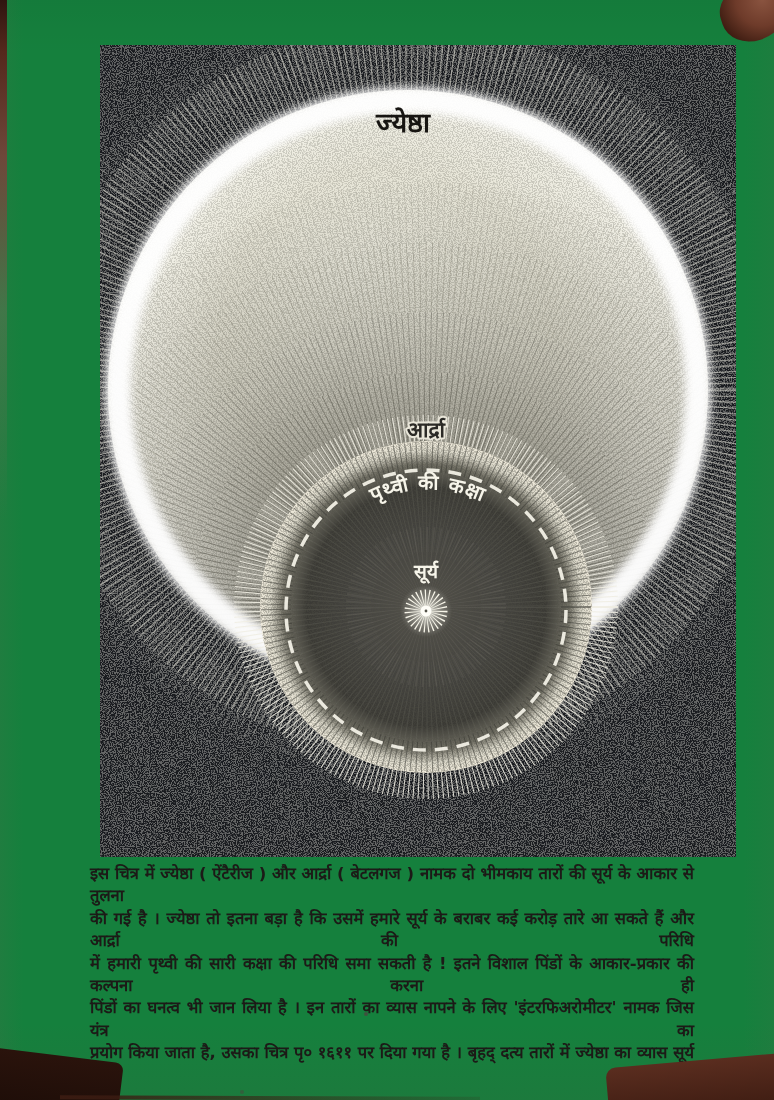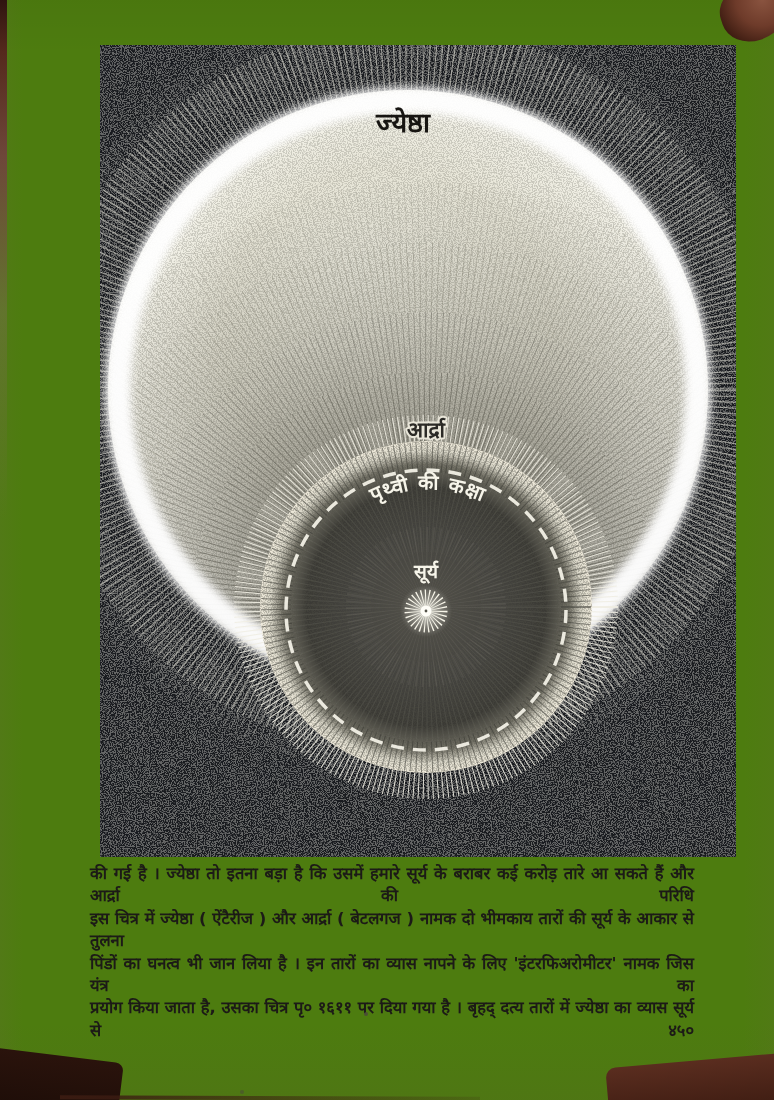"ज्येष्ठा" .screen { background: #4d7c0f -> #15803d }
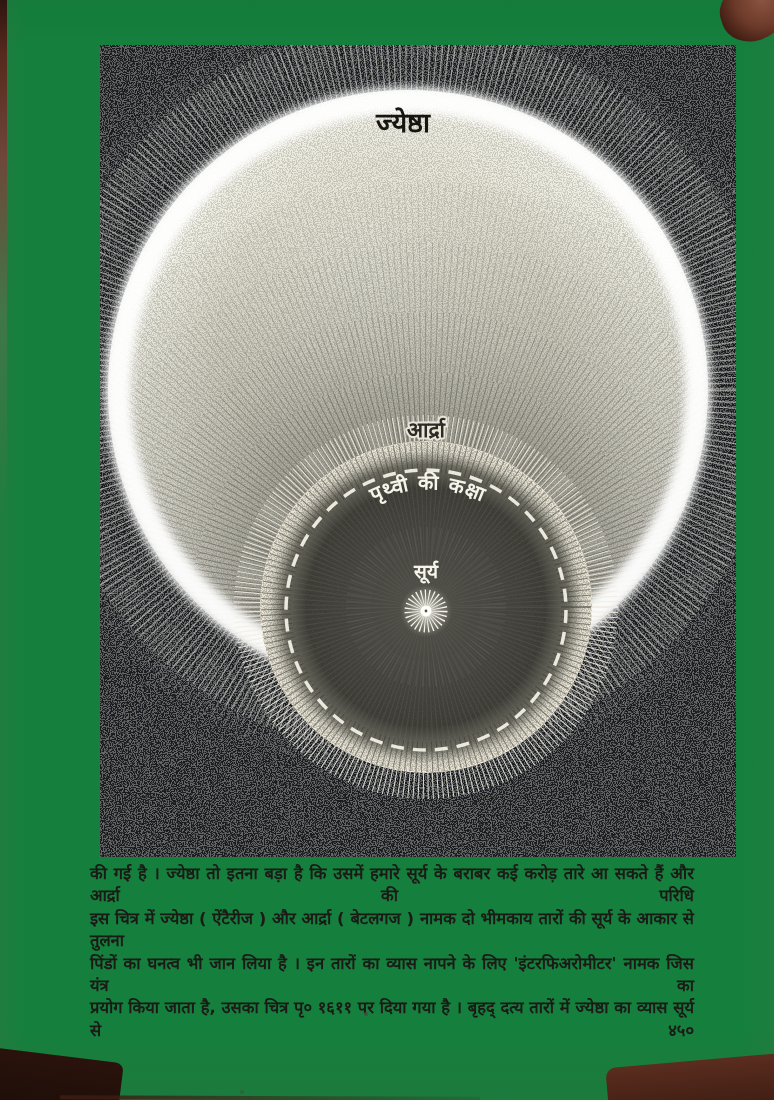"की गई है । ज्येष्ठा" div.cap-line { order: before "इस चित्र में ज्येष्ठा (" -> after "इस चित्र में ज्येष्ठा (" }
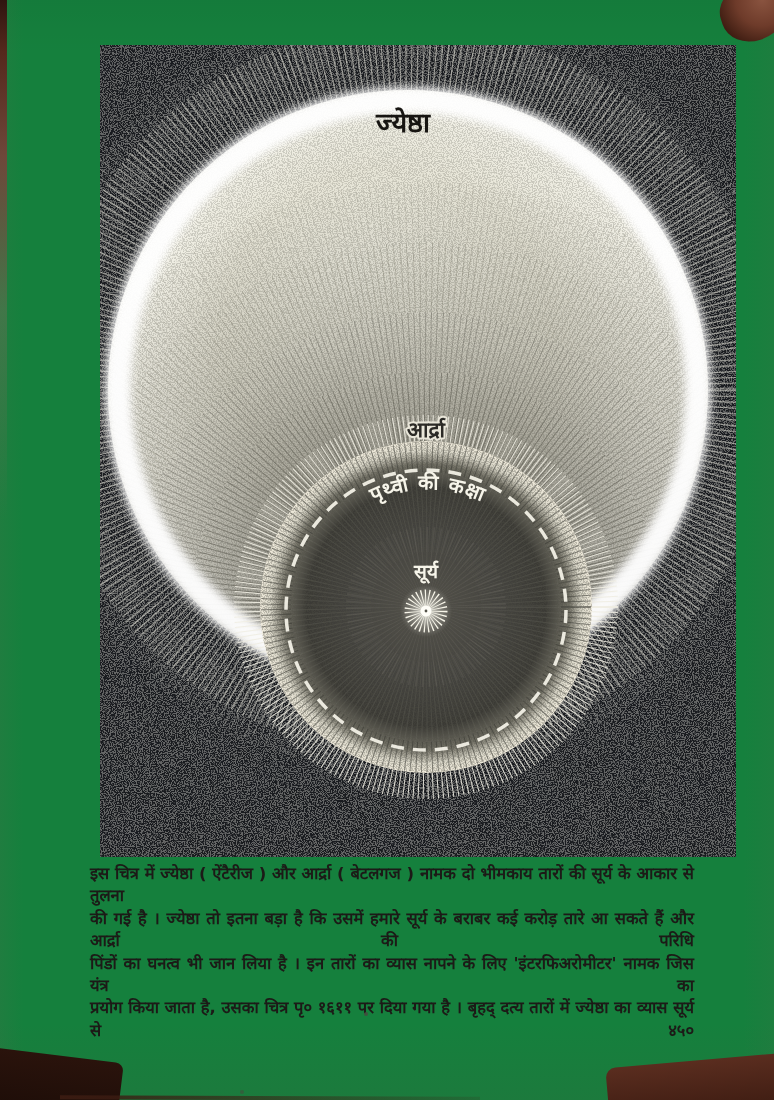"में हमारी पृथ्वी की सारी" div.cap-line { html: none -> <div>में हमारी पृथ्वी की सारी कक्षा की परिधि समा सकती है ! इतने विशाल पिंडों के आकार-प्रकार की कल्पना करना ही</div> }
